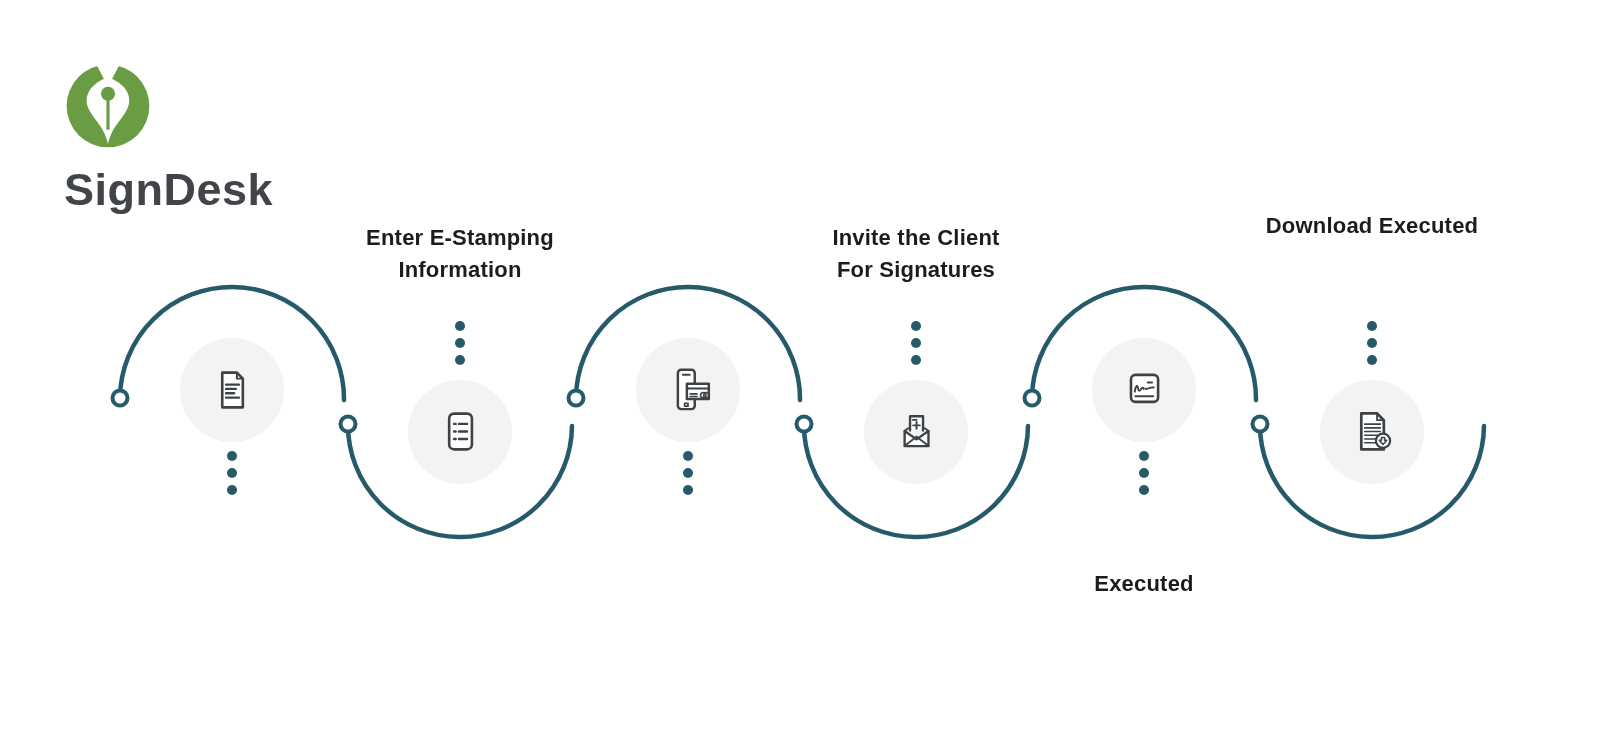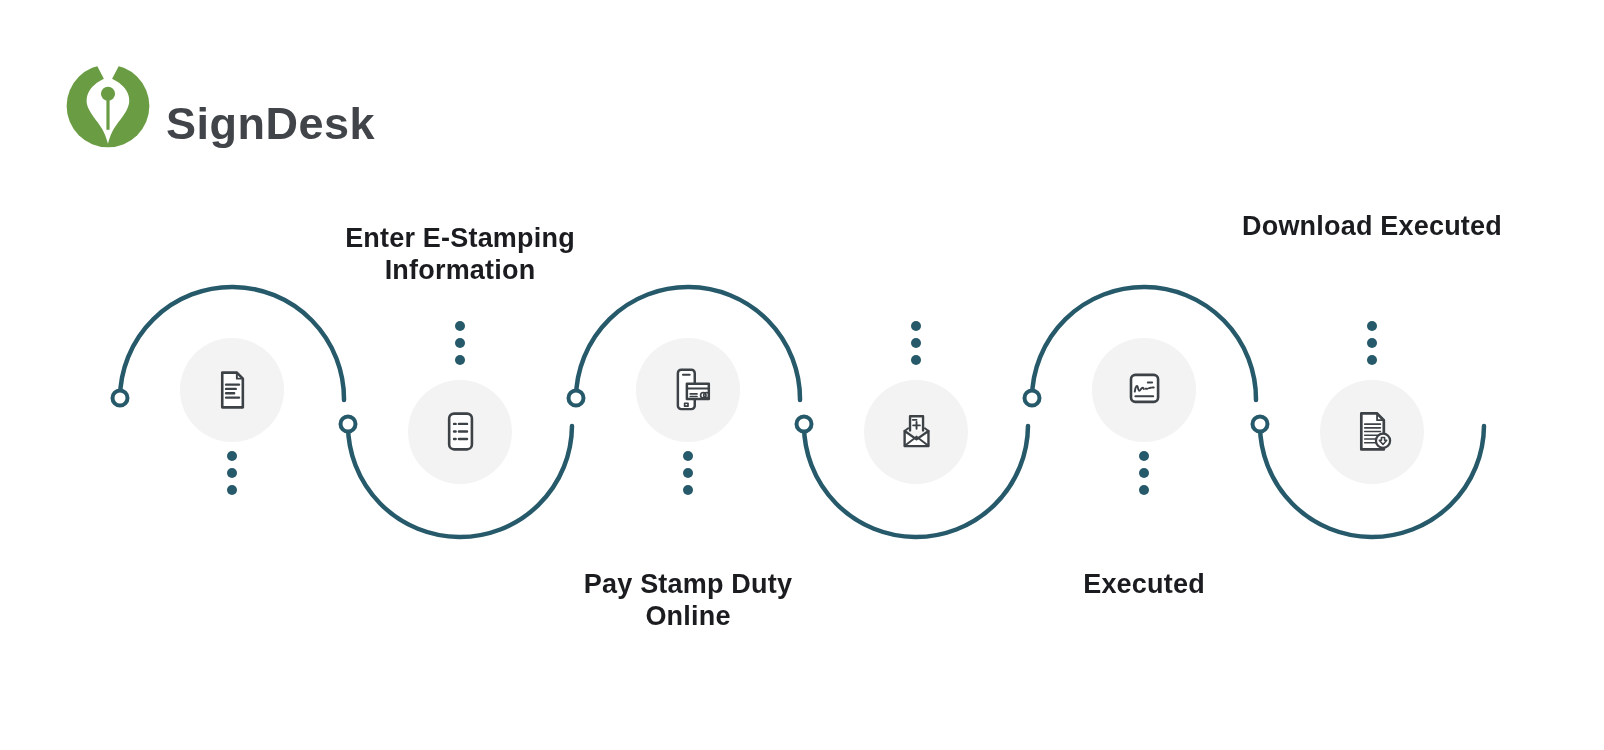"SignDesk" .logo { align-items: flex-end -> flex-start; flex-direction: none -> column }
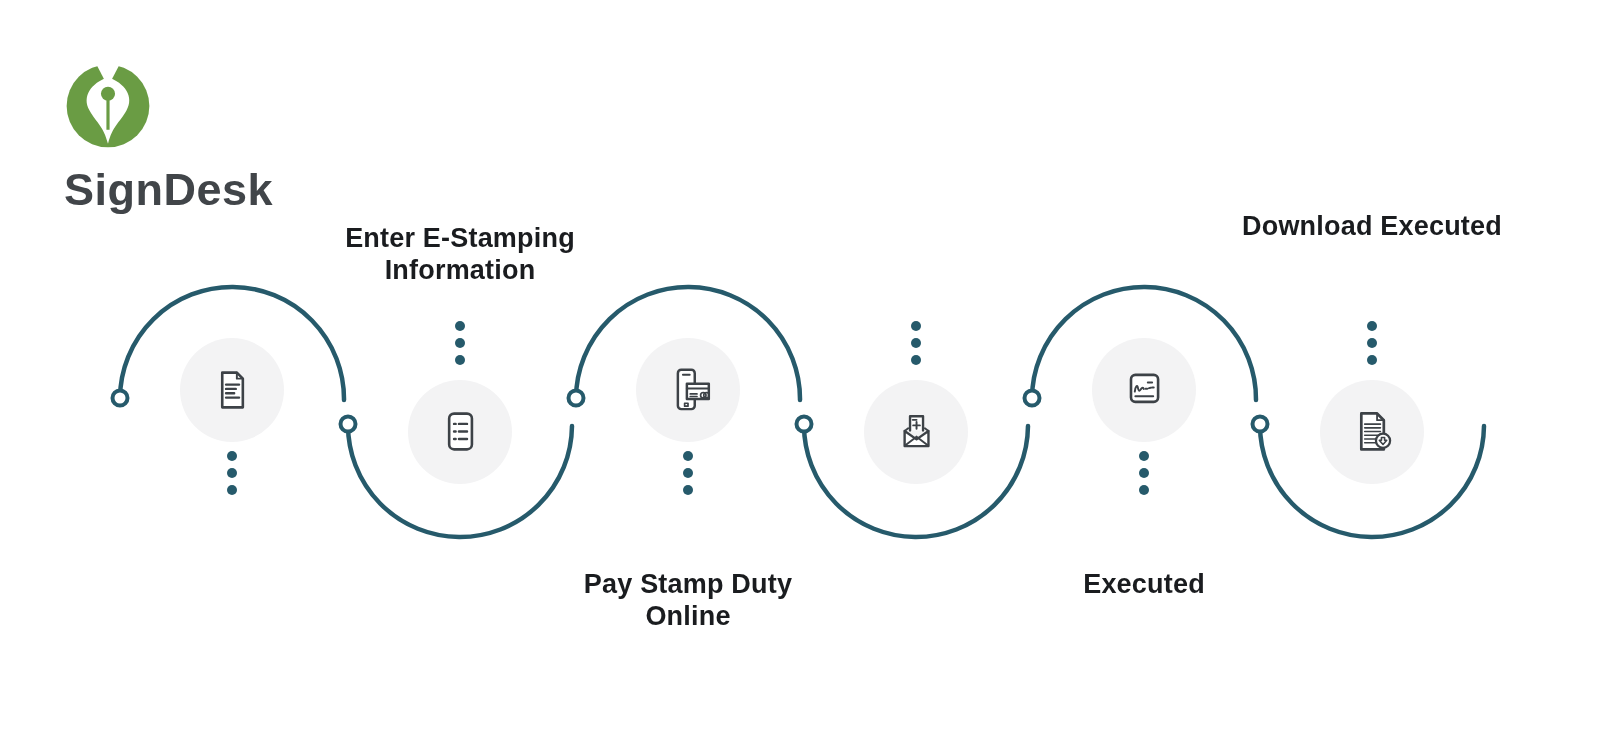"Enter E-Stamping" .label { font-size: 27px -> 22px }
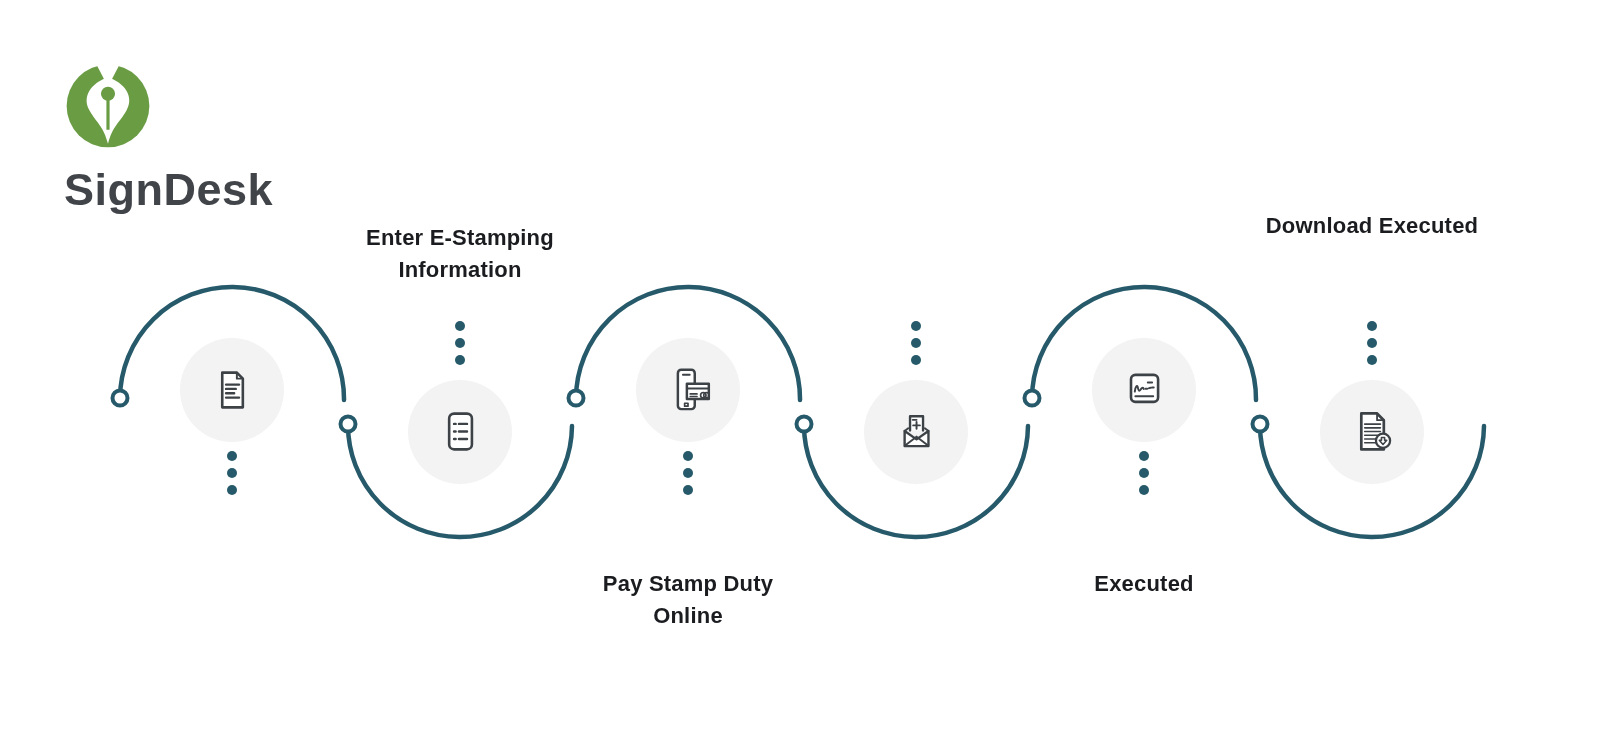"Invite the Client" div.label { html: none -> <div> <div>Invite the Client</div> <div>For Signatures</div> </div> }
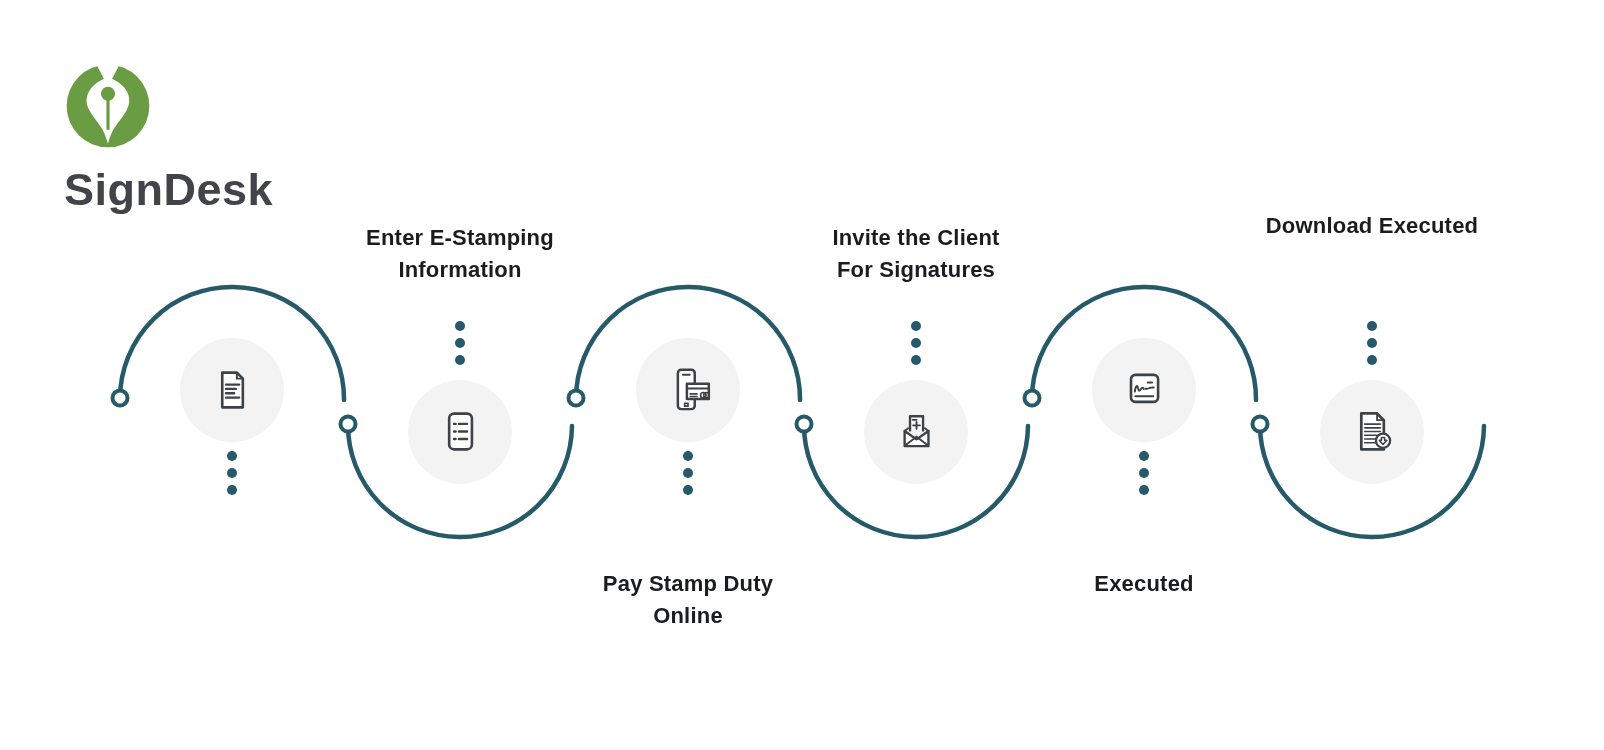"Pay Stamp Duty" div.label { html: <div> <div>Pay Stamp Duty</div> <div>Online</div> </div> -> none }
